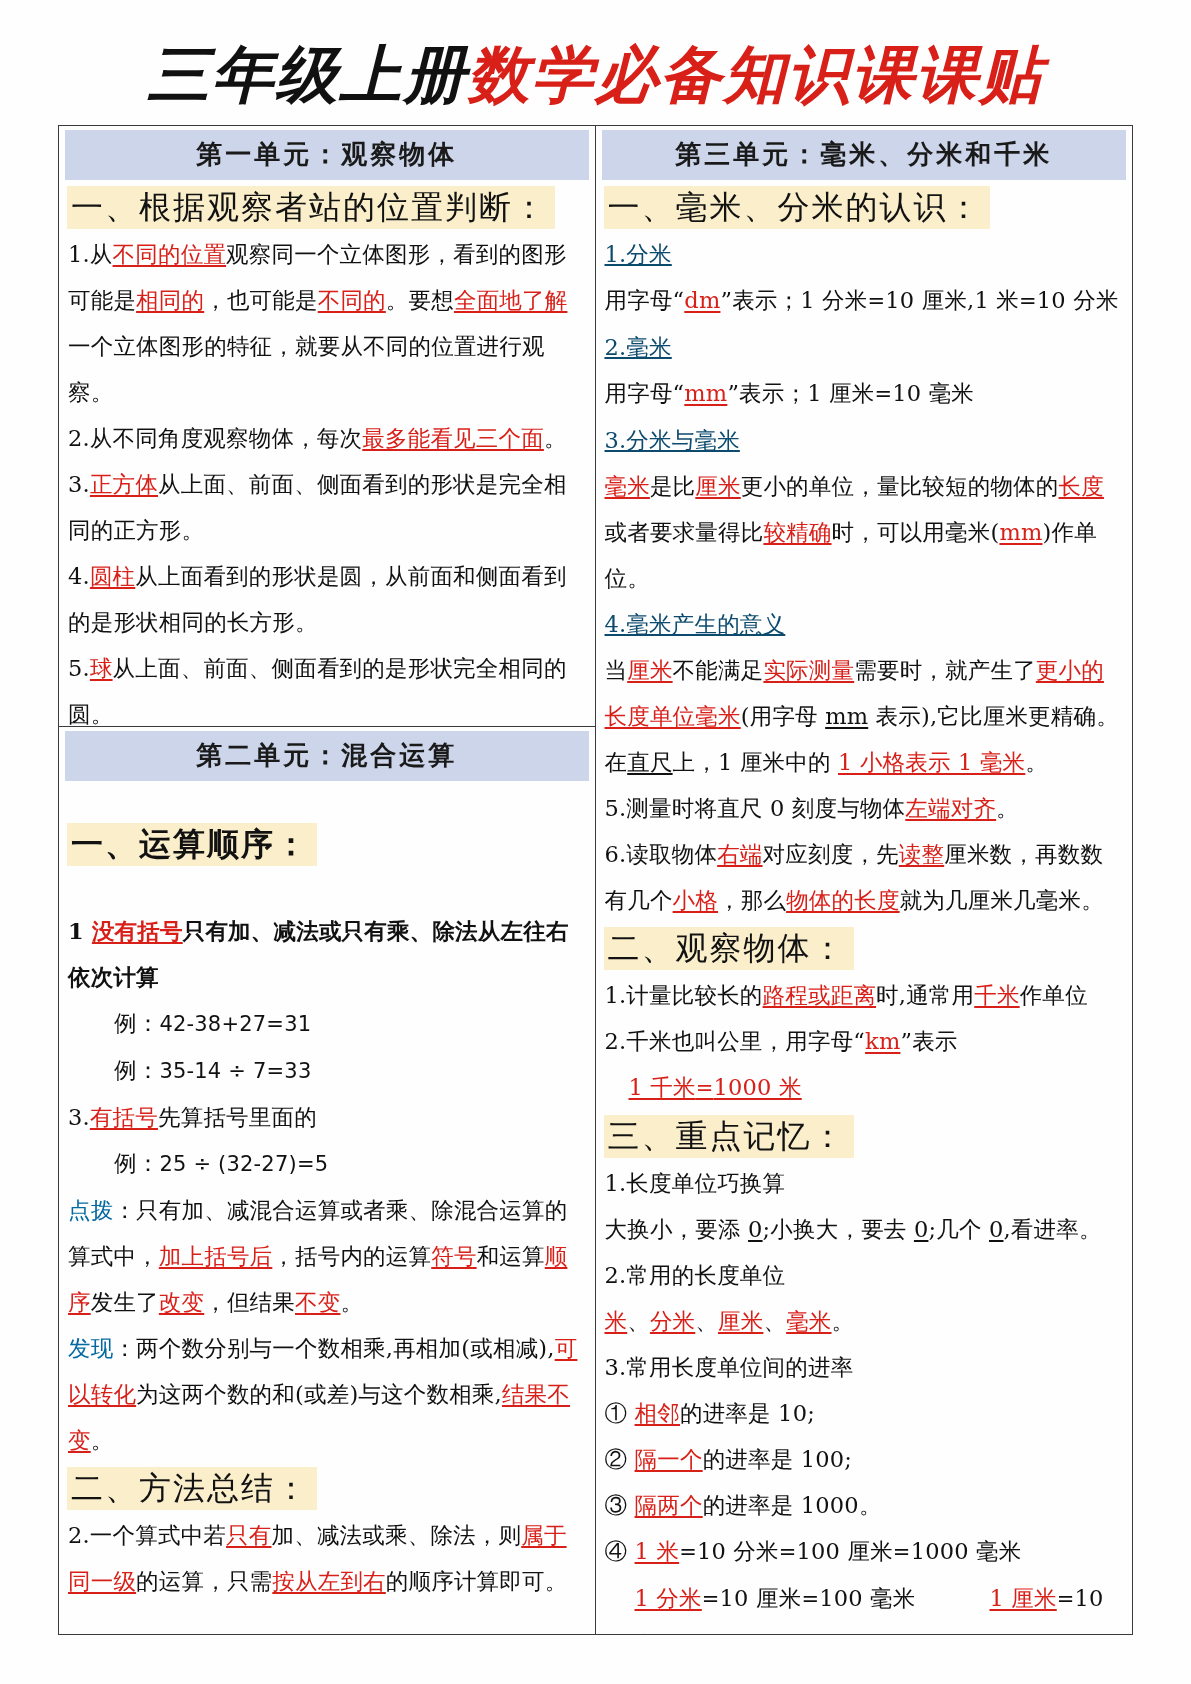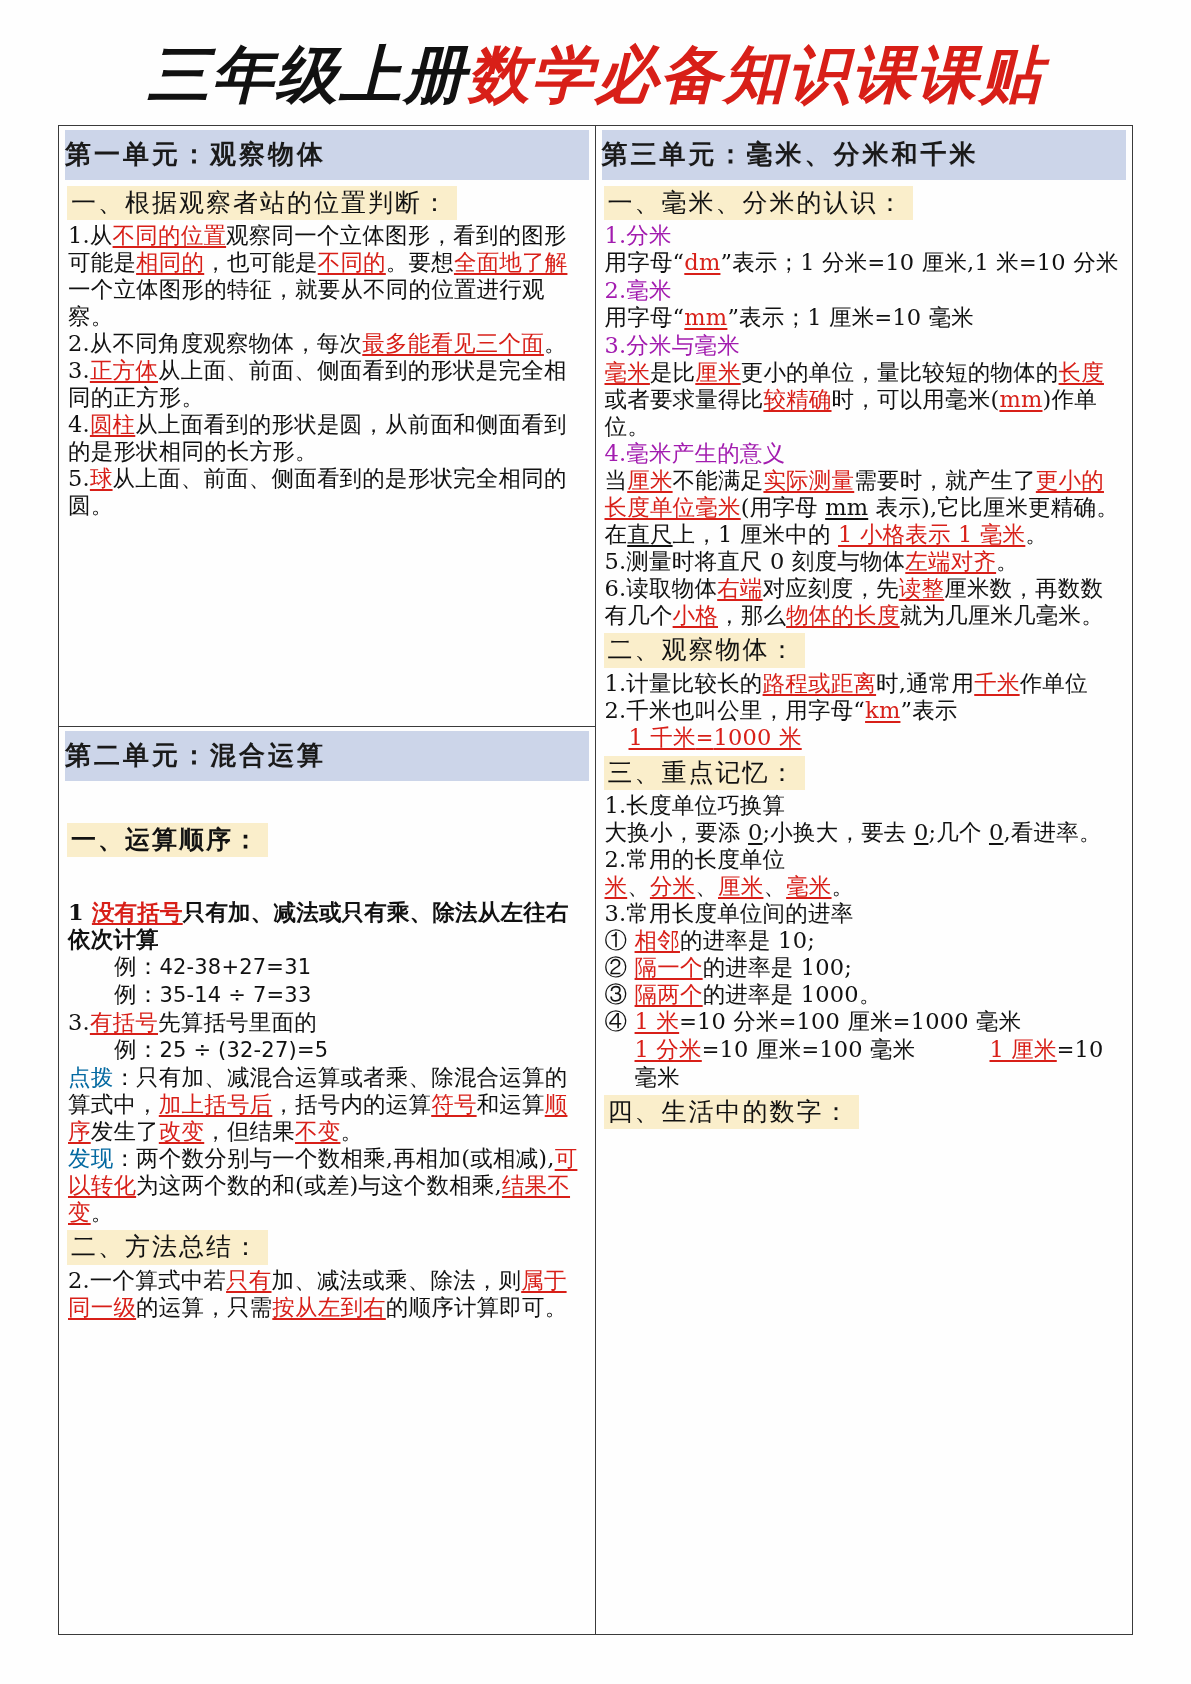"第一单元：观察物体" .unit-bar { text-align: left -> center }
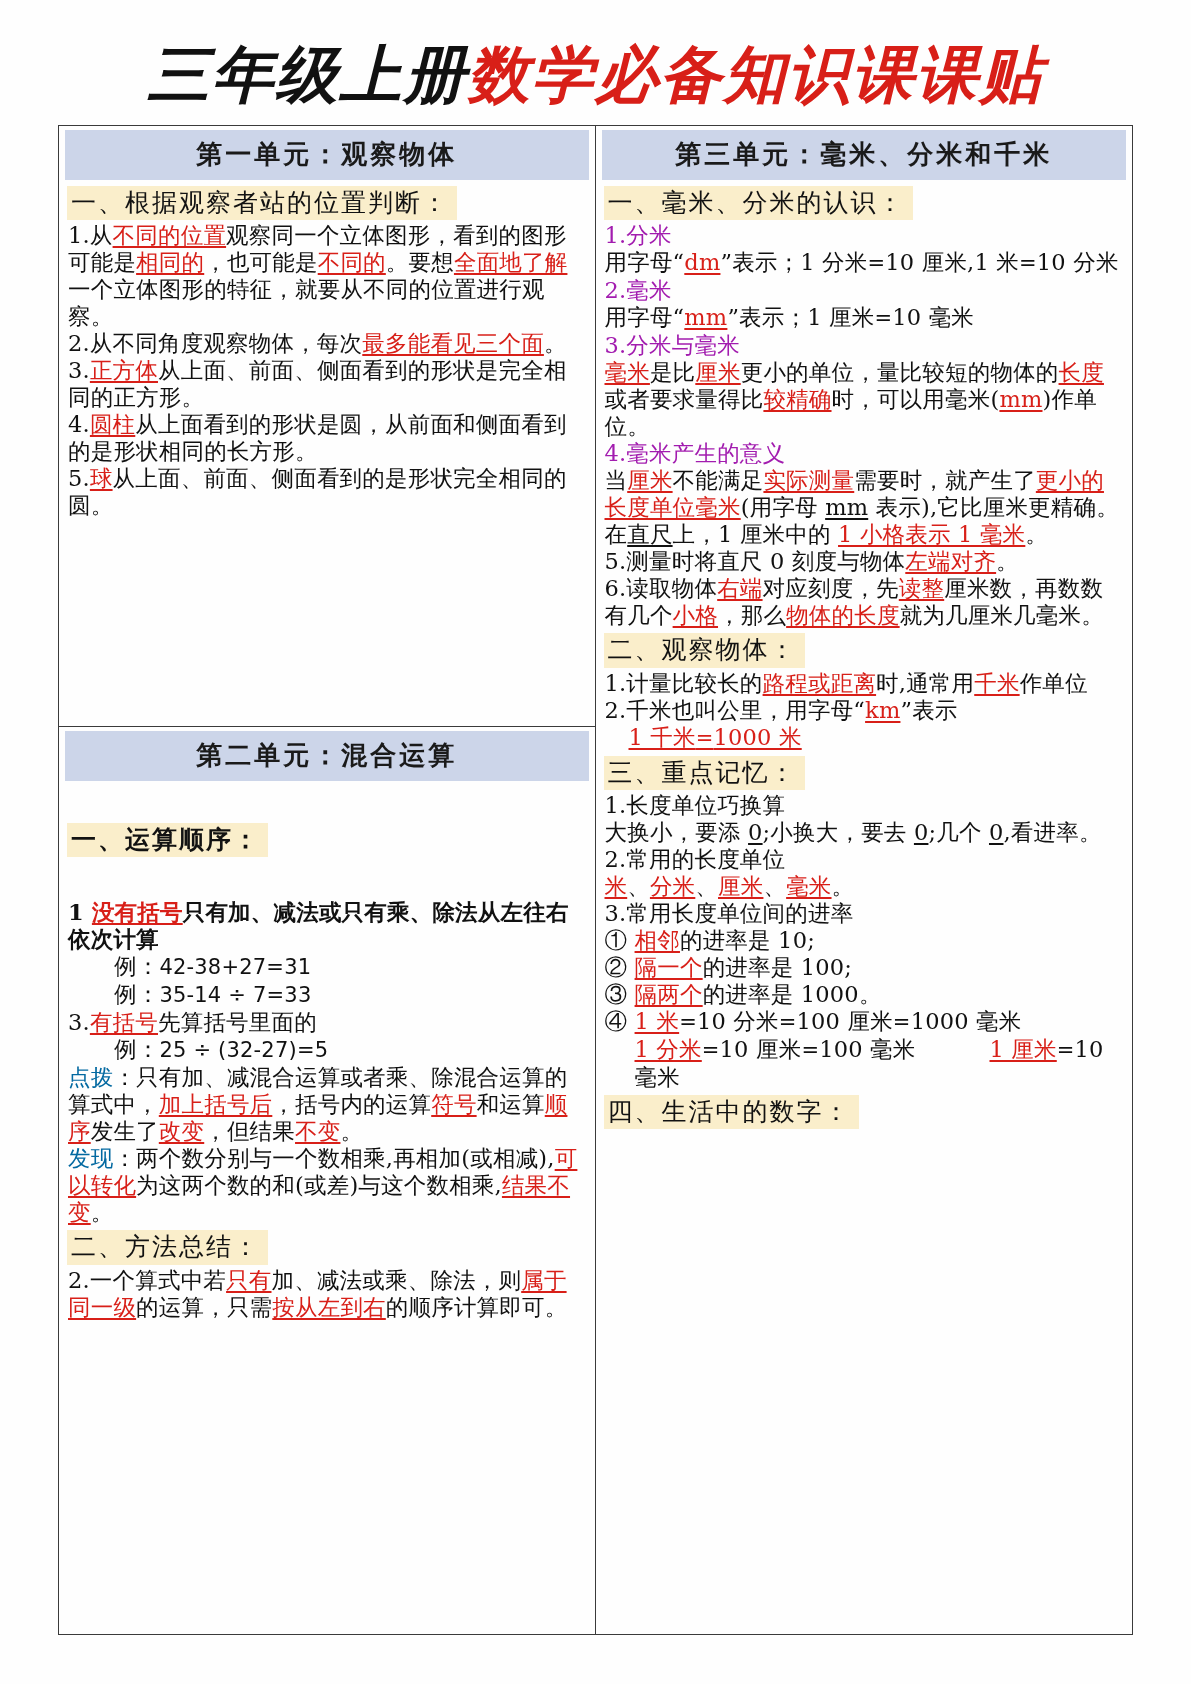"一、根据观察者站的位置判断：" .sec-h { font-size: 25px -> 32px }
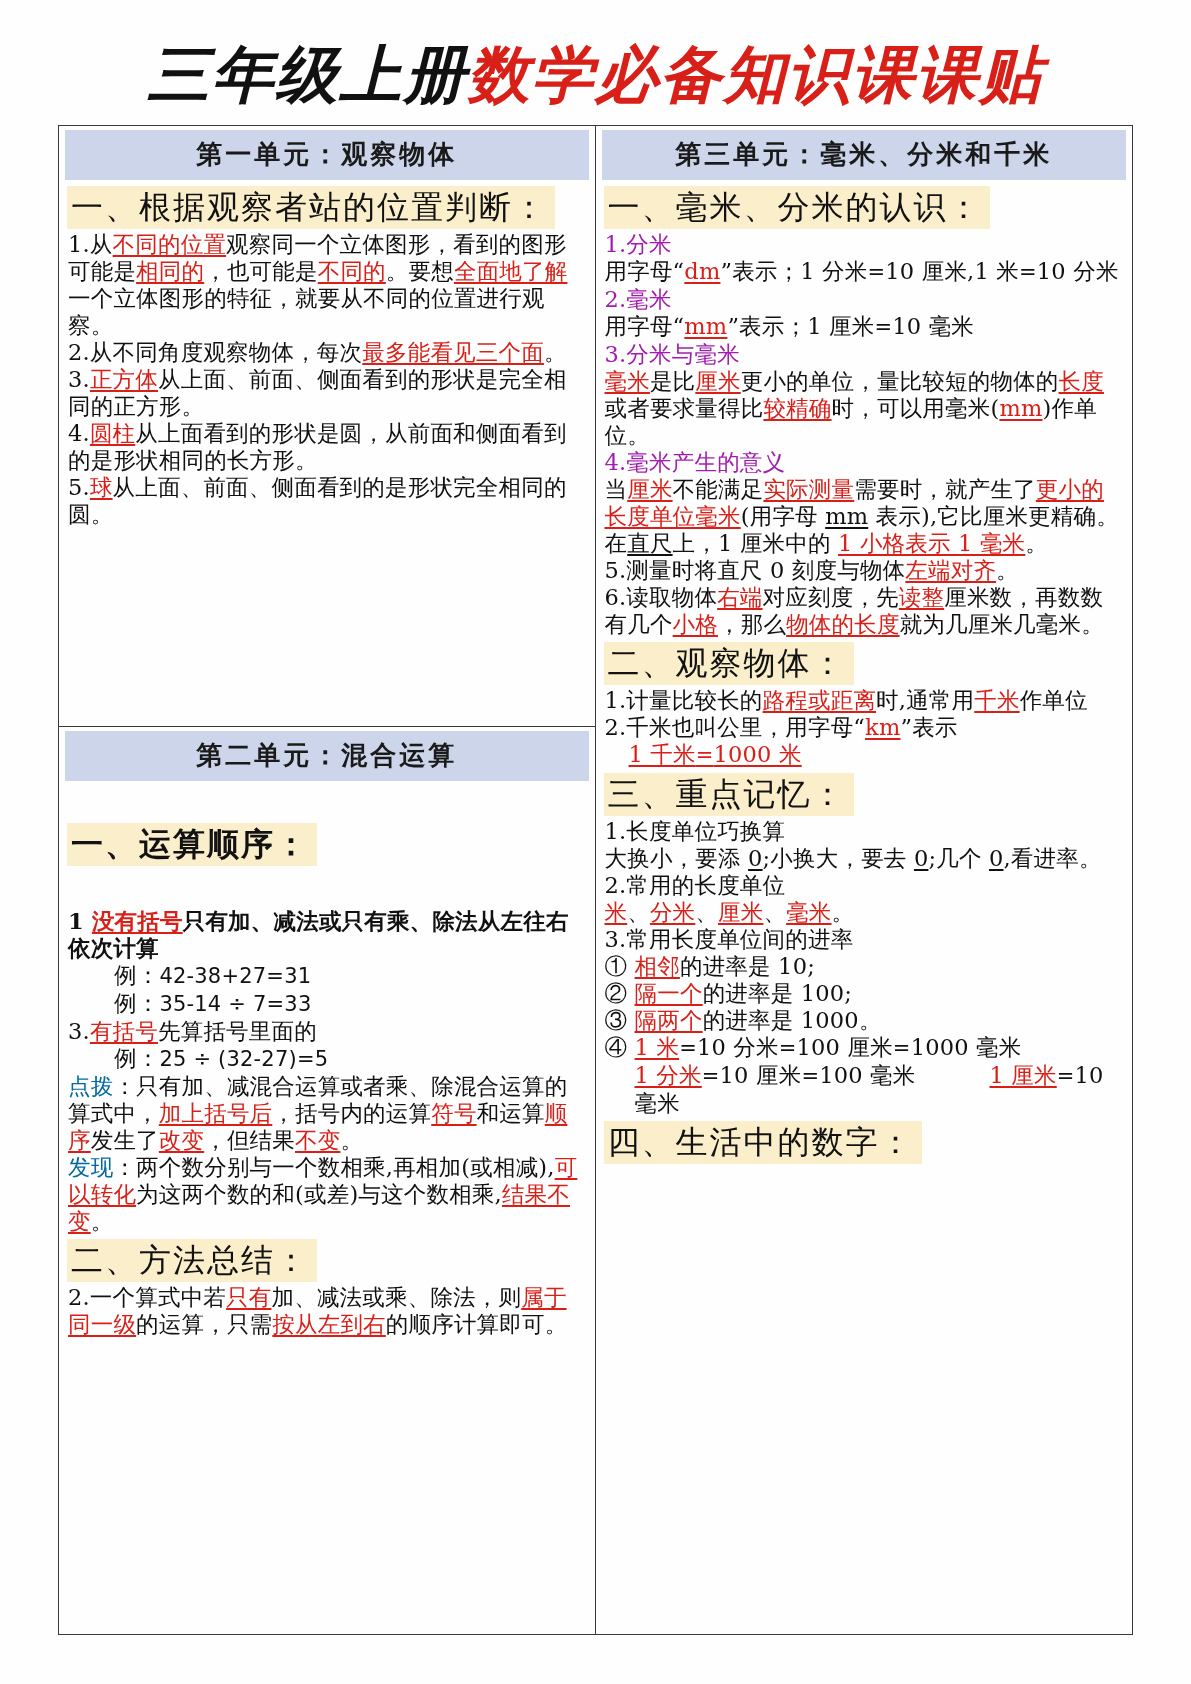"1.从不同的位置观察同一个立体图形，看到的图形可能是相同的，也可能是不同的。要想" .body { line-height: 27px -> 46px }
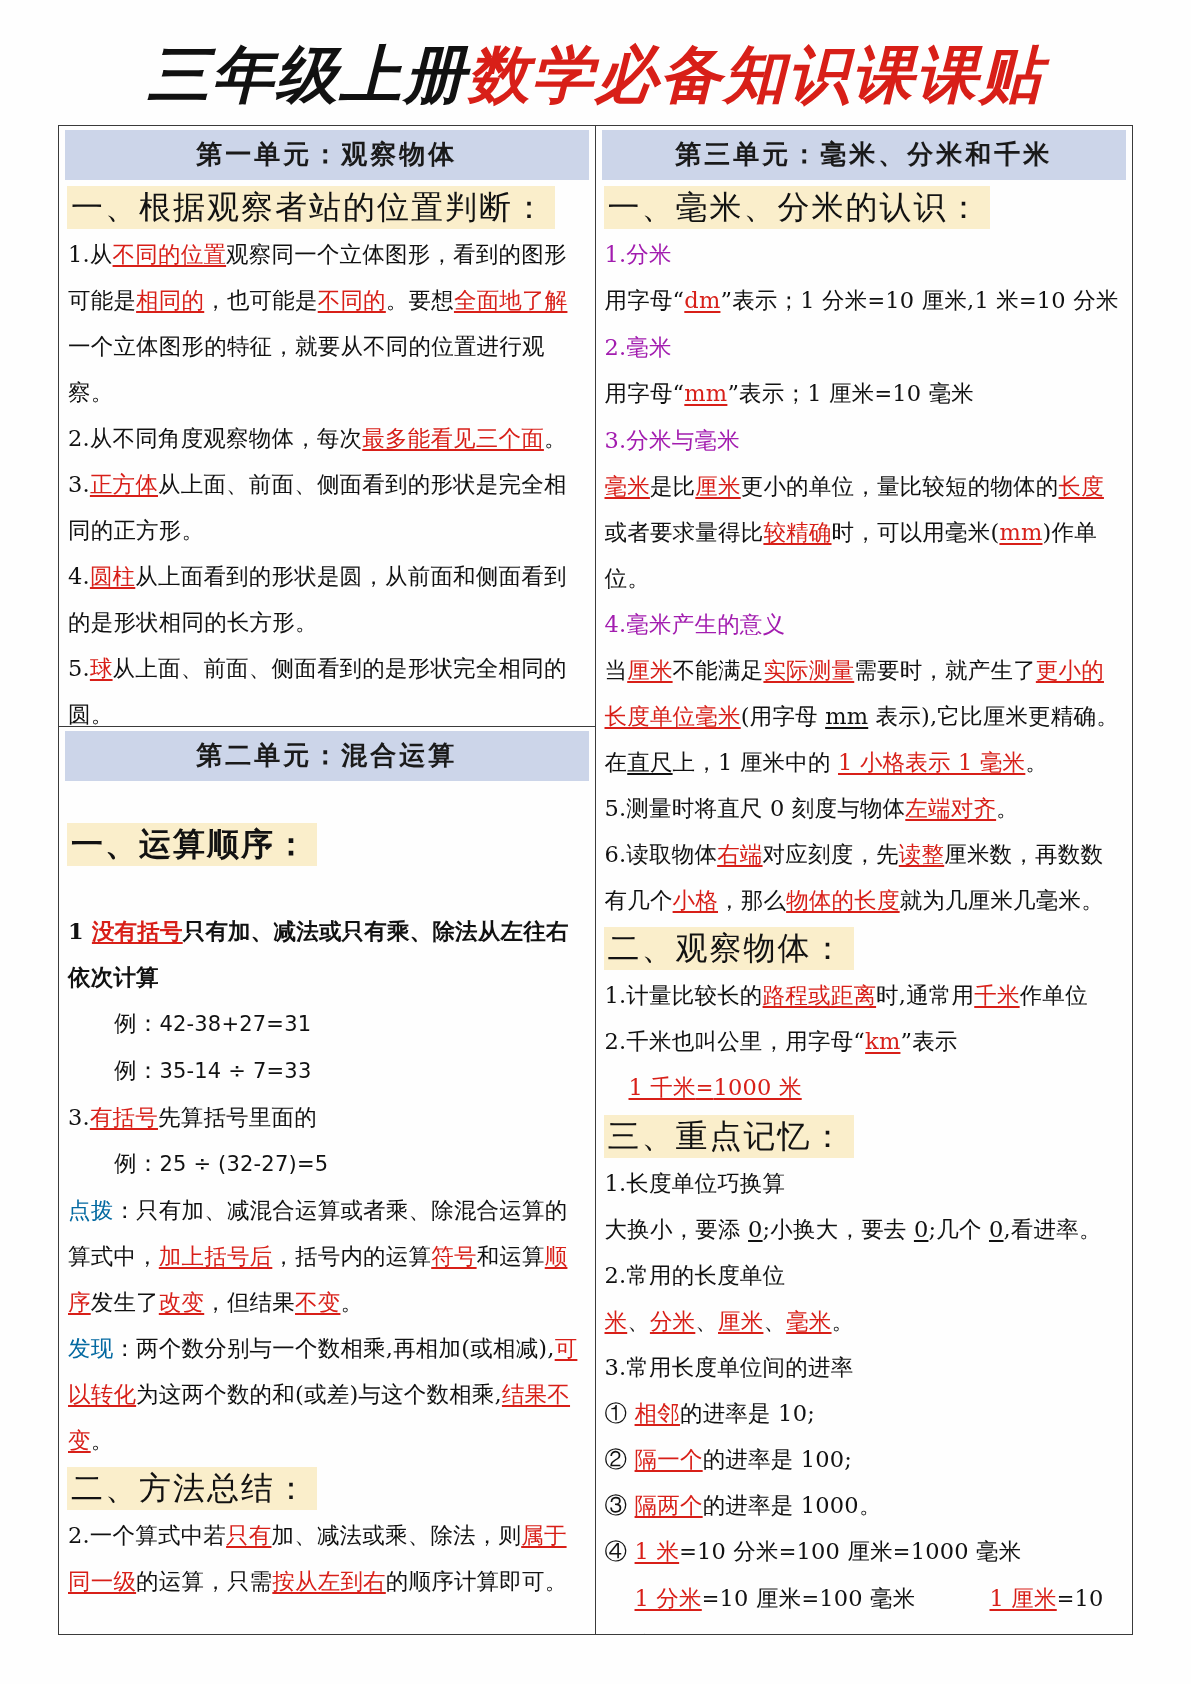"1.分米" .b { color: #a21caf -> #0c4a6e; text-decoration: none -> underline }
